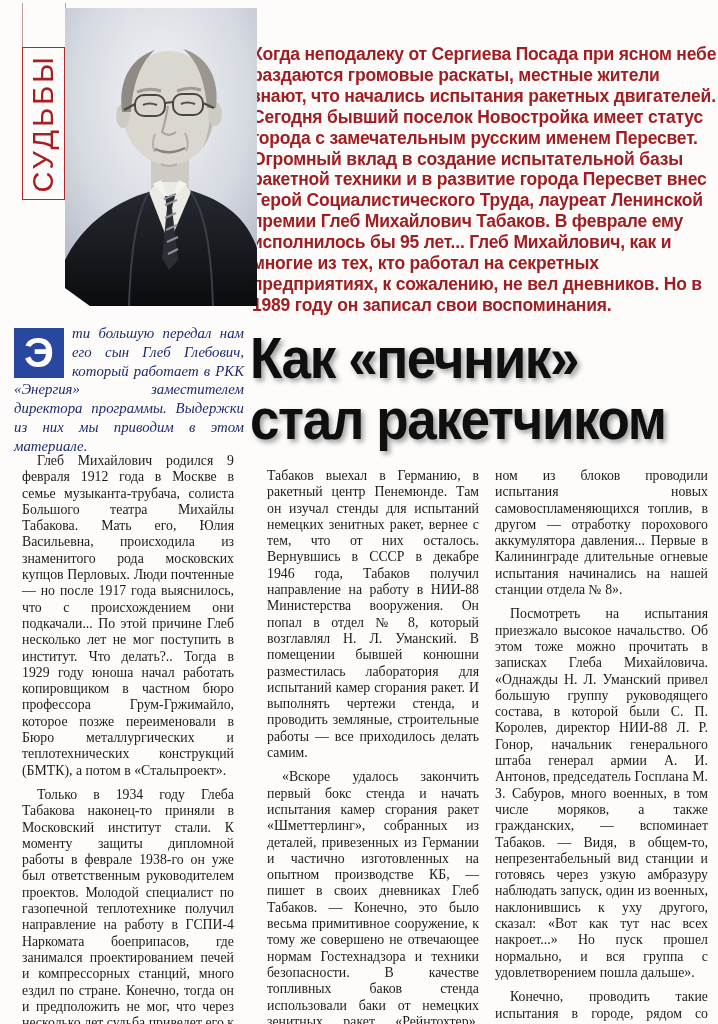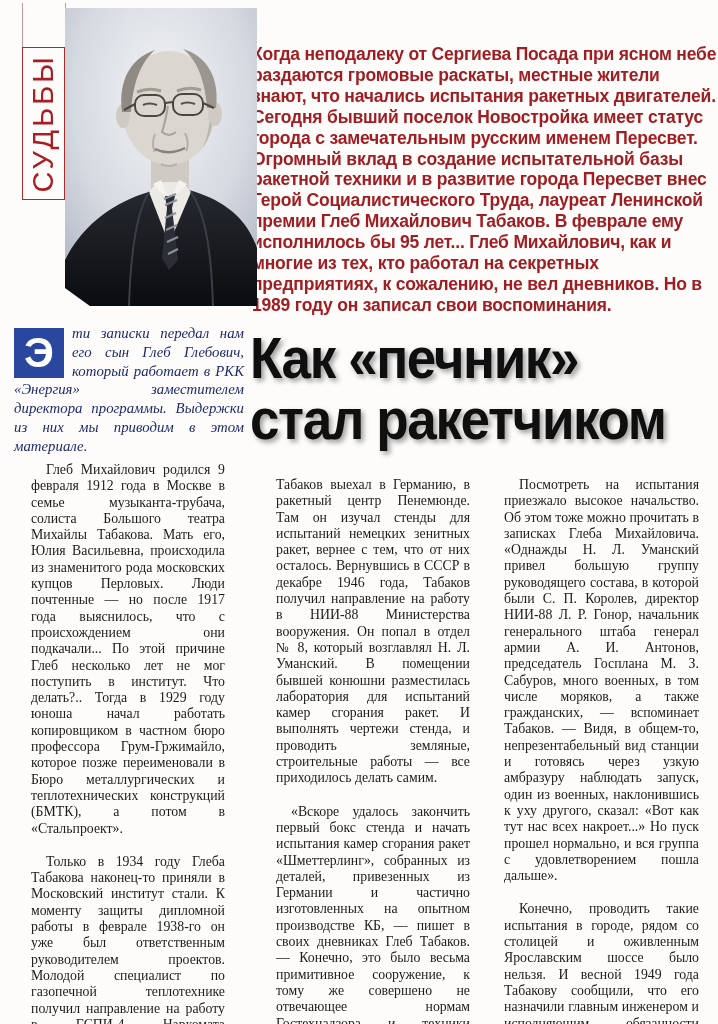"ти записки передал нам его" span { text: записки -> большую }
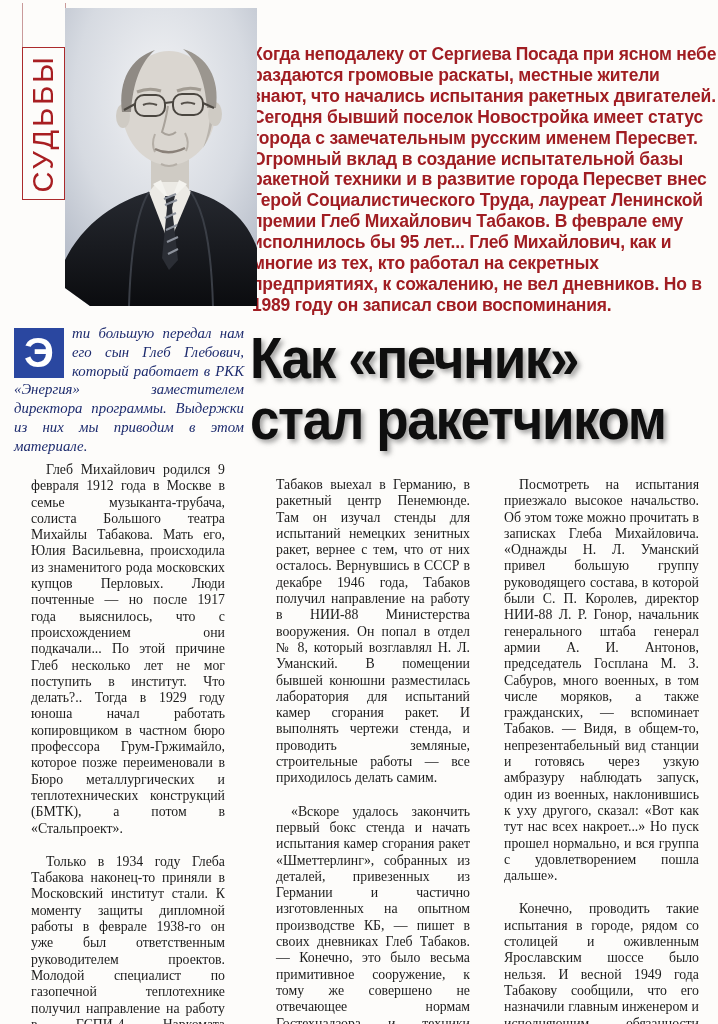"Глеб Михайлович родился 9 февраля" .col p { margin: 17px -> 8px }
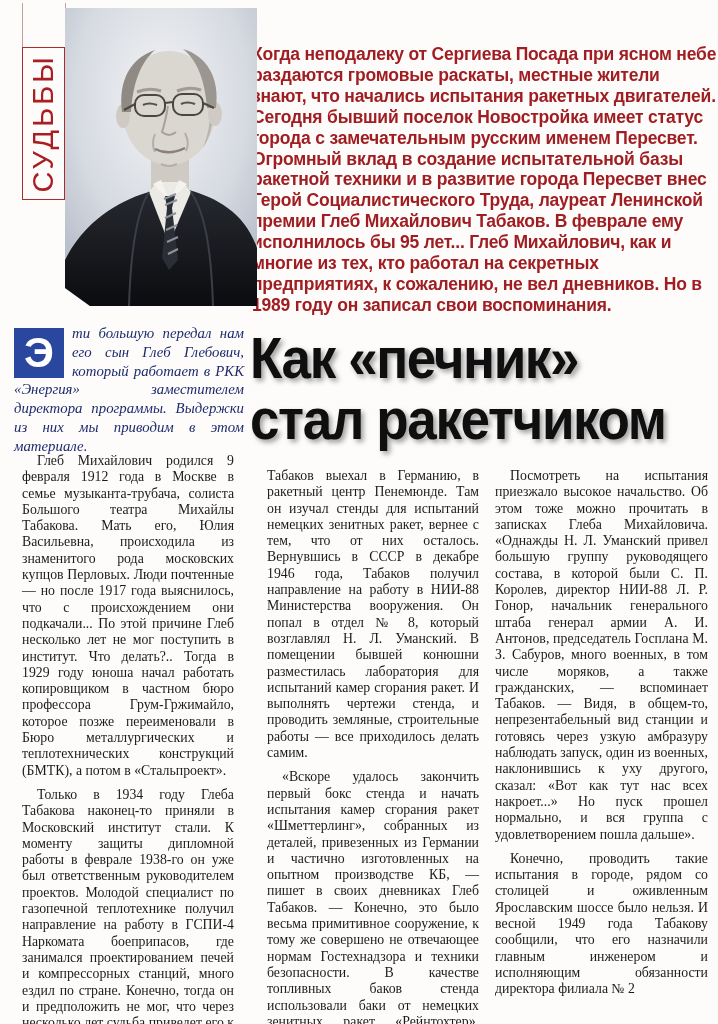"ном из блоков проводили испытания" p { html: none -> <p>ном из блоков проводили испытания новых самовоспламеняющихся топлив, в другом — отработку порохового аккумулятора давления... Первые в Калининграде длительные огневые испытания начинались на нашей станции отдела № 8».</p> }
